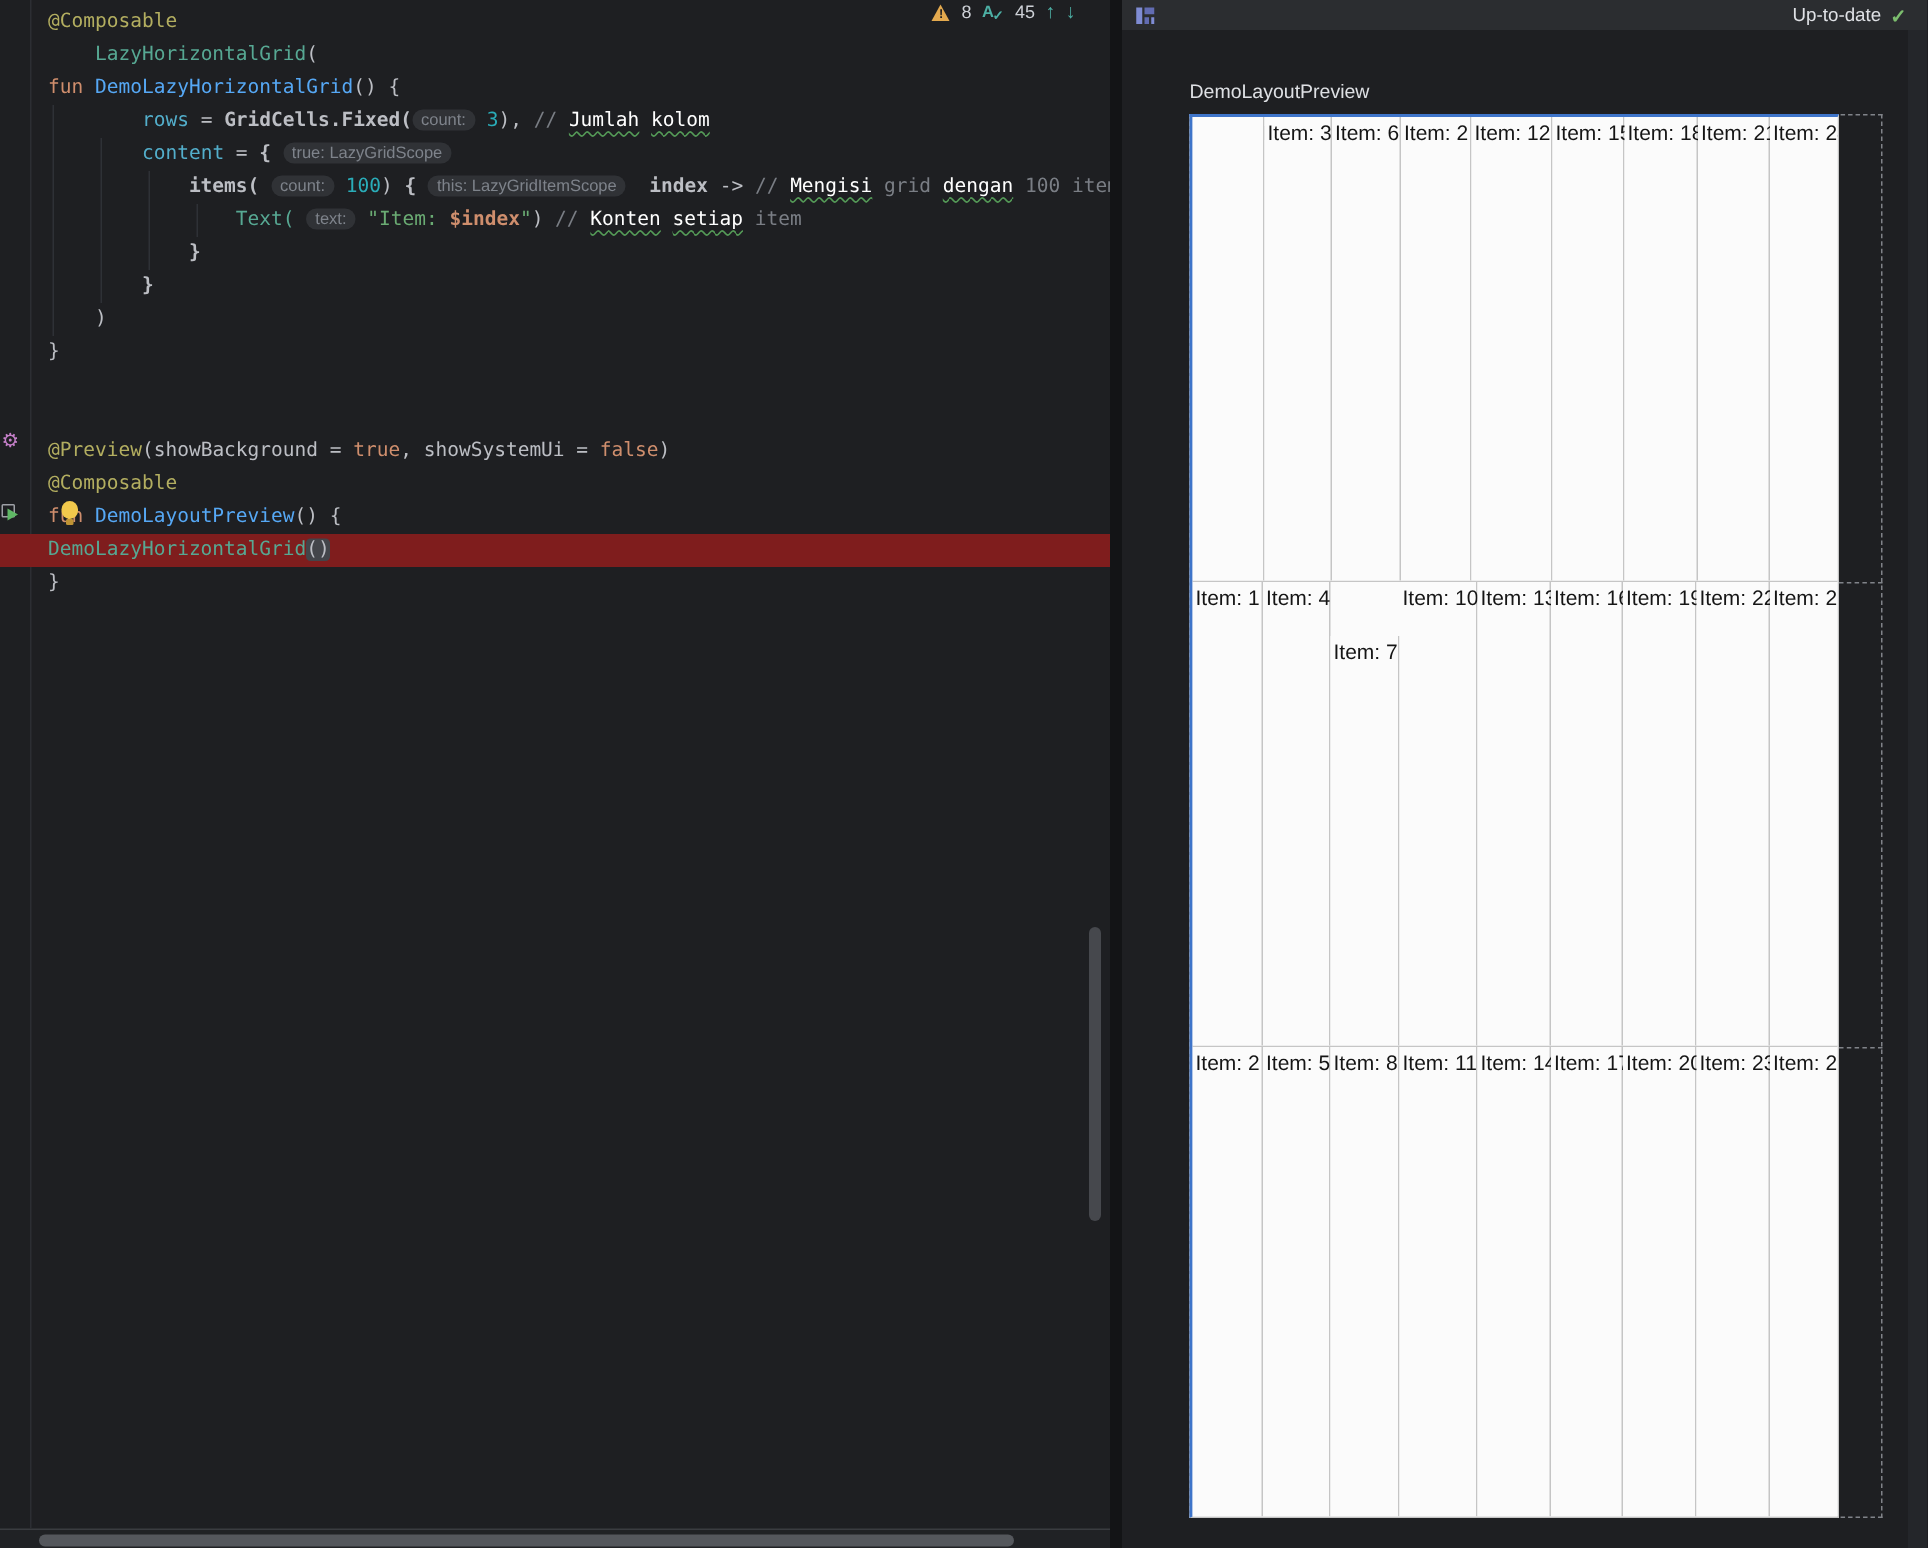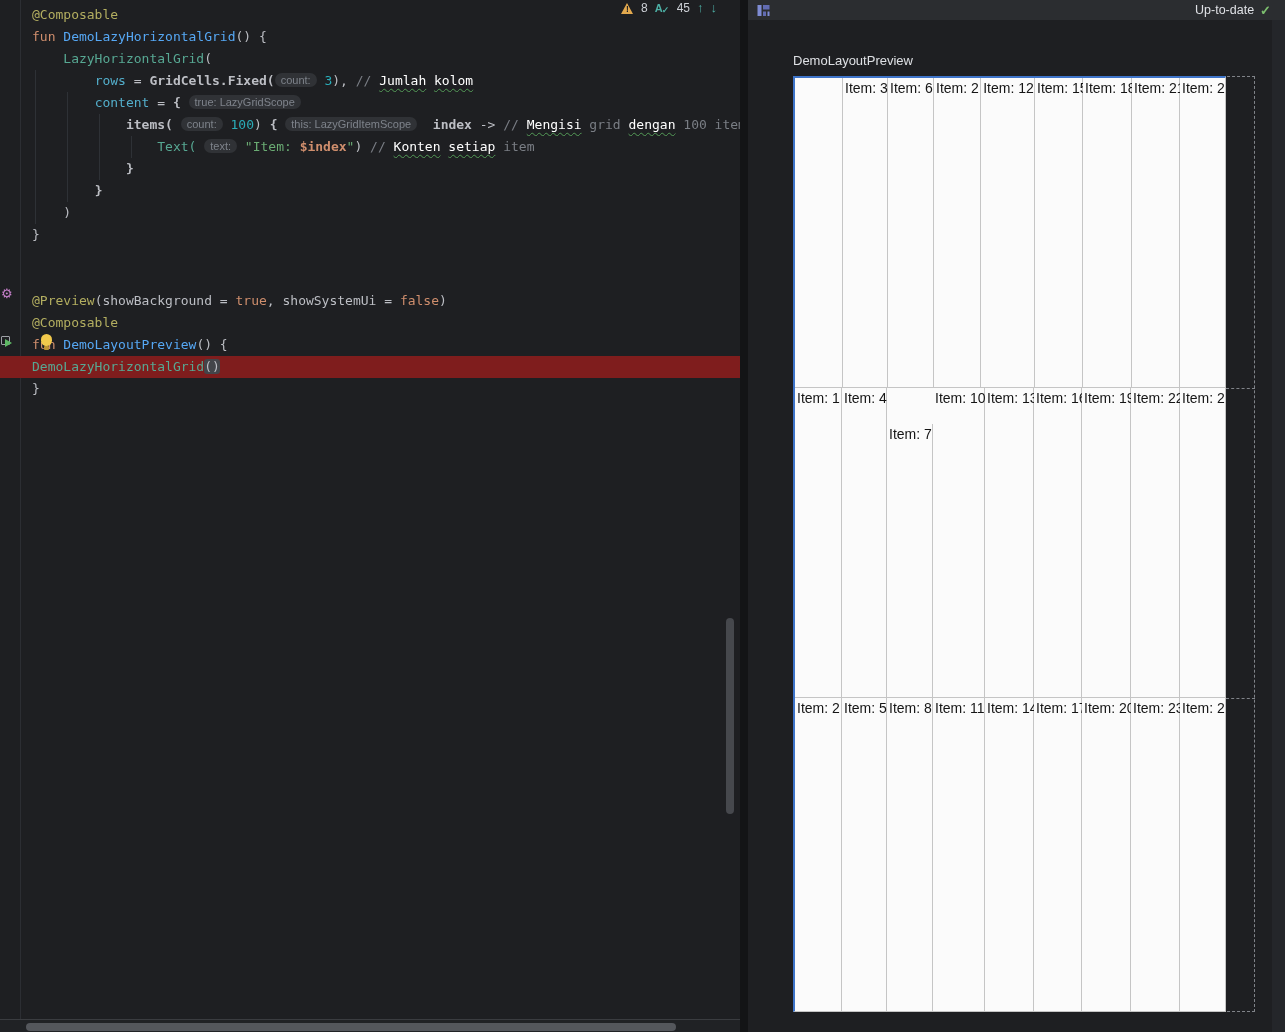"fun DemoLazyHorizontalGrid() {" div.code-line { order: before "LazyHorizontalGrid(" -> after "LazyHorizontalGrid(" }
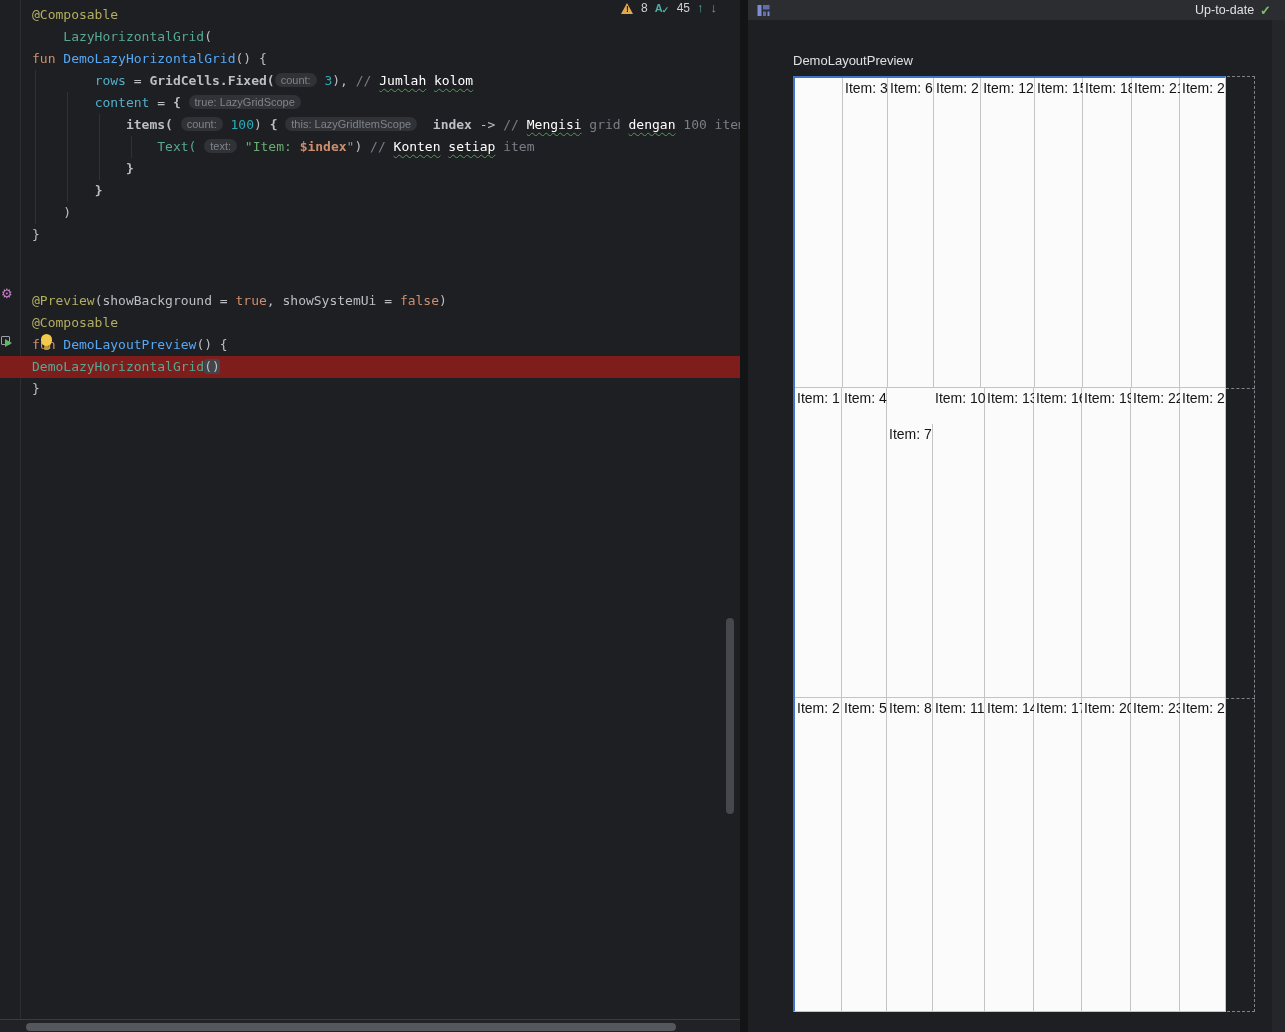"Item: 12" div.grid-cell { text-align: center -> none }
